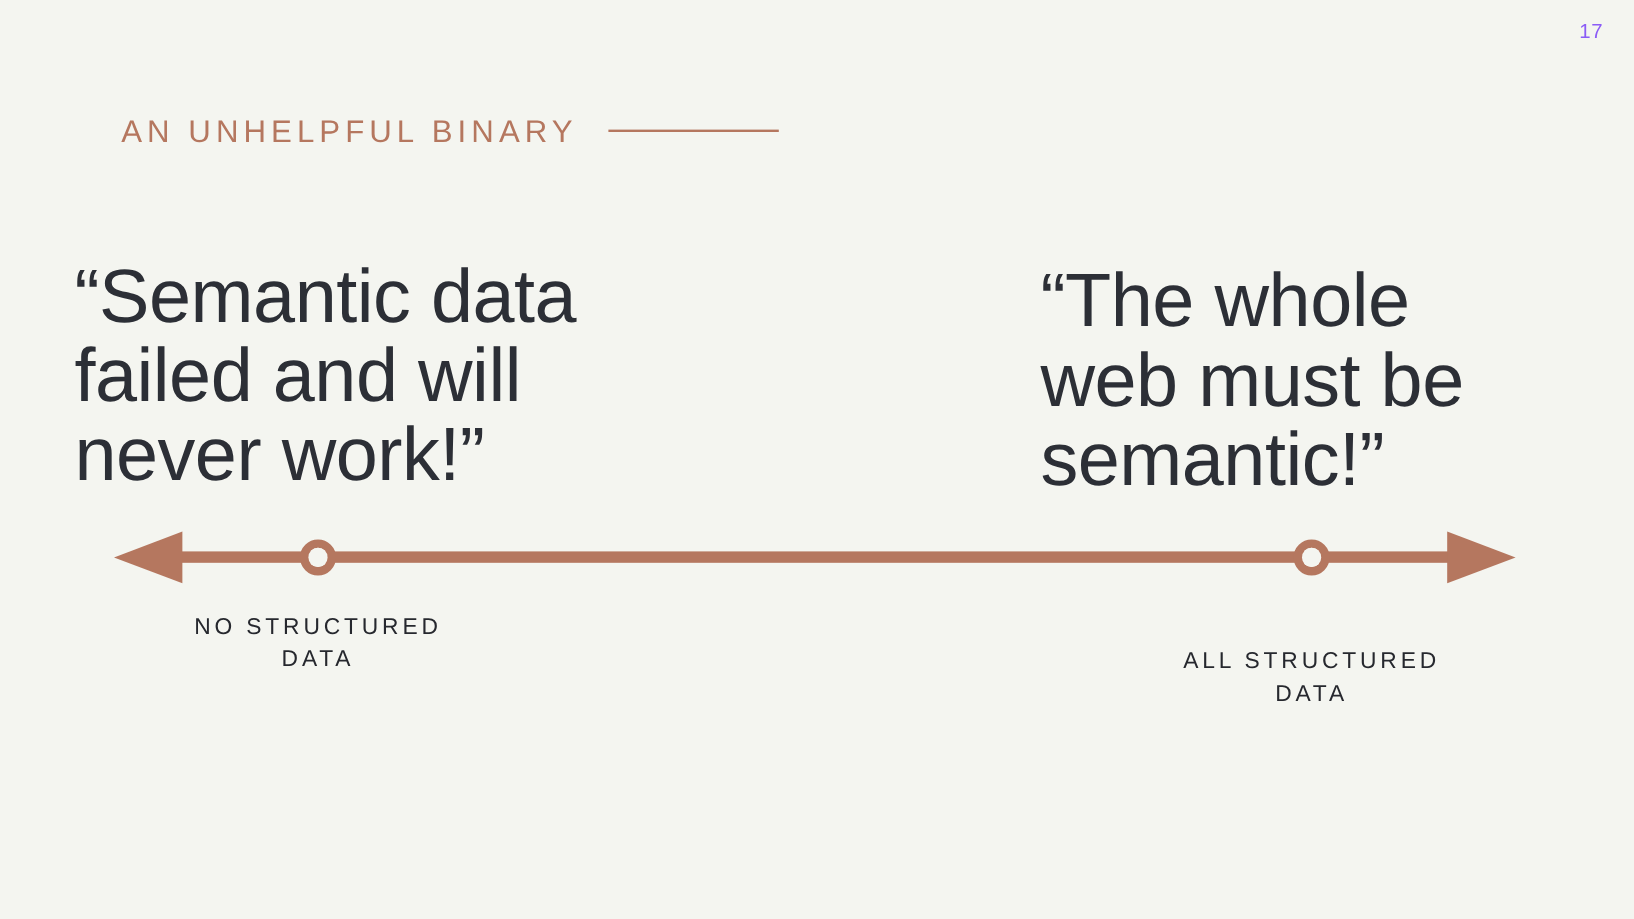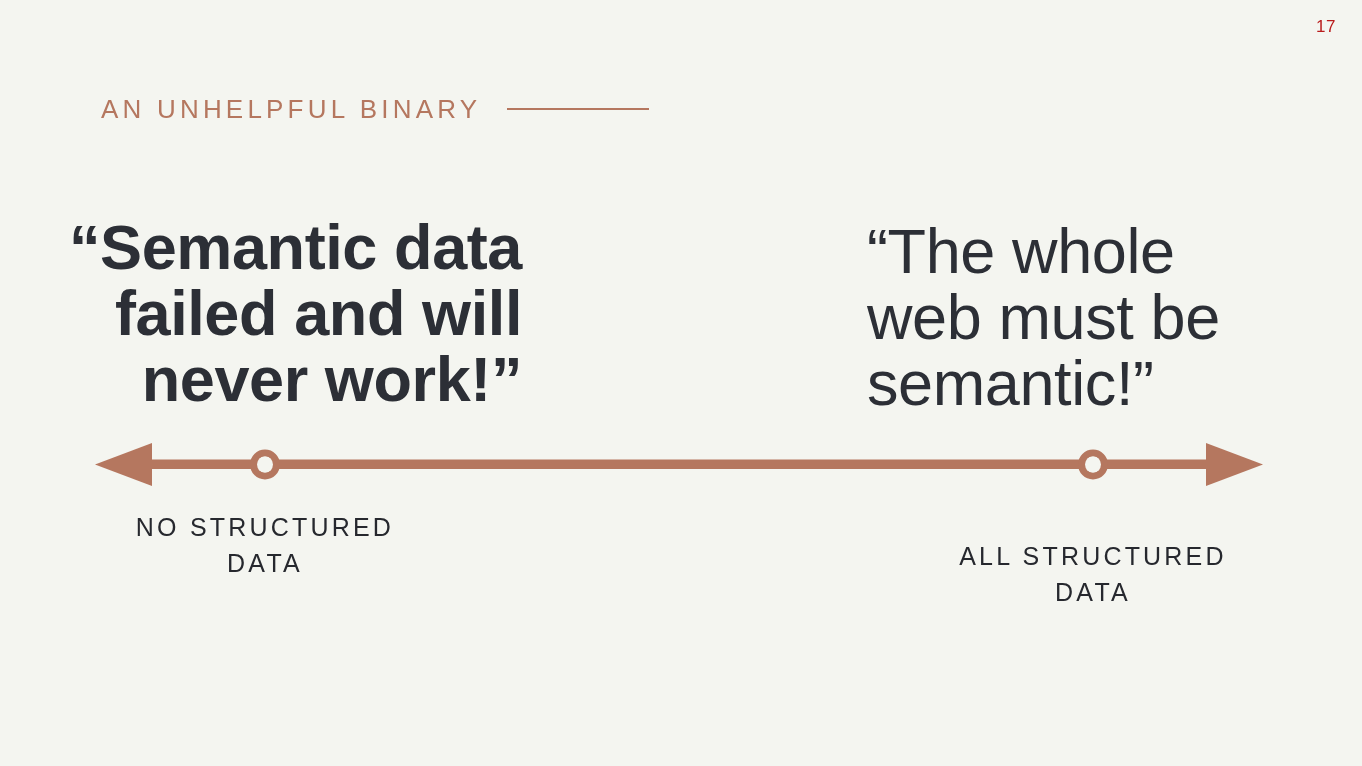"17" .page-number { color: #b91c1c -> #8b5cf6 }
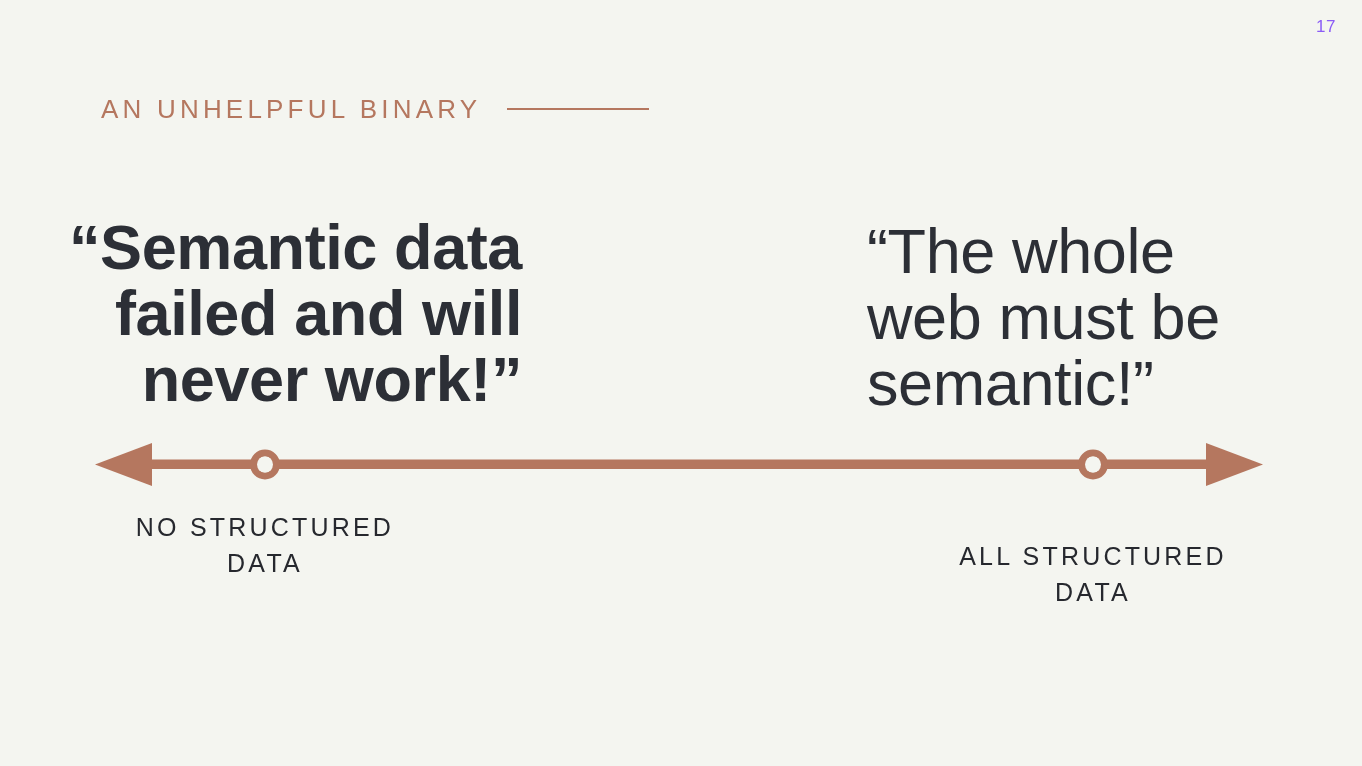"“Semantic data" .quote-left { font-weight: bold -> none; text-align: right -> left }
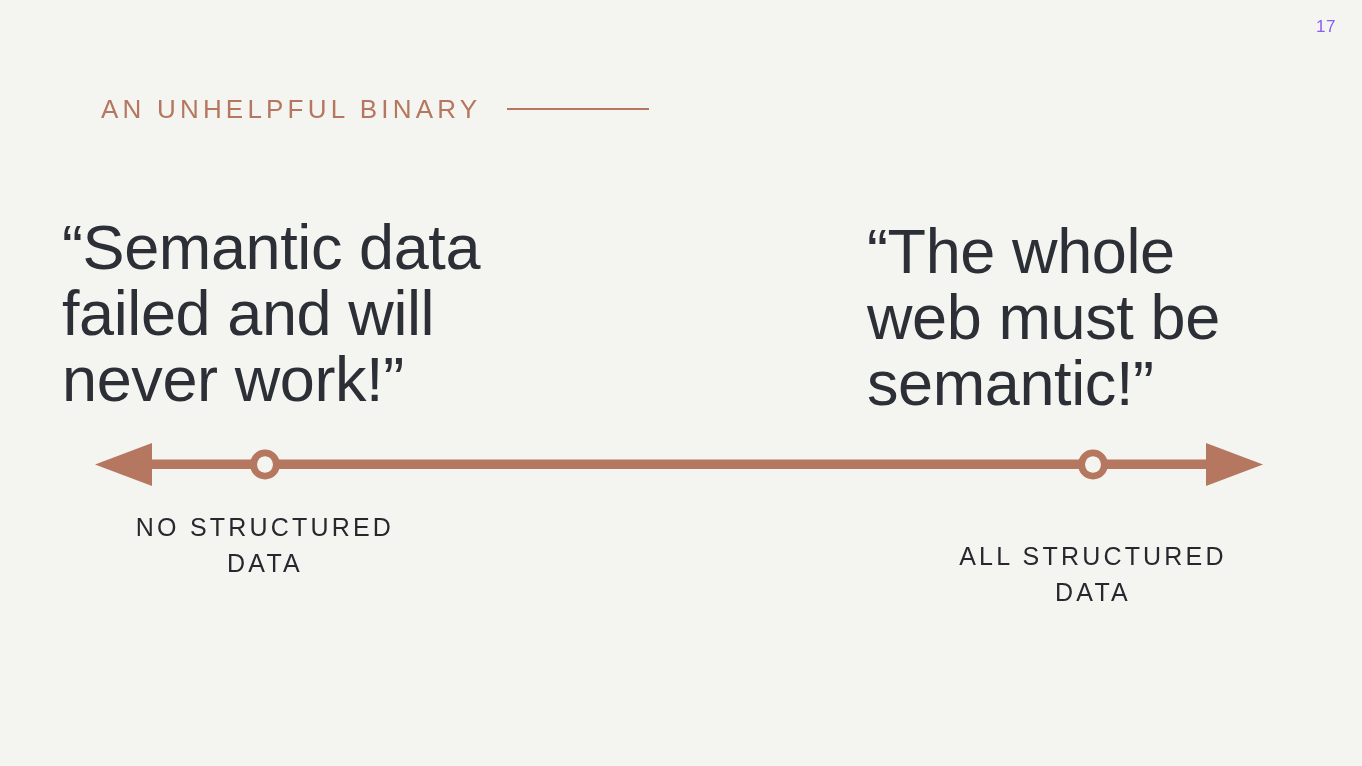"NO STRUCTURED" .axis-label { font-size: 25px -> 19px }
